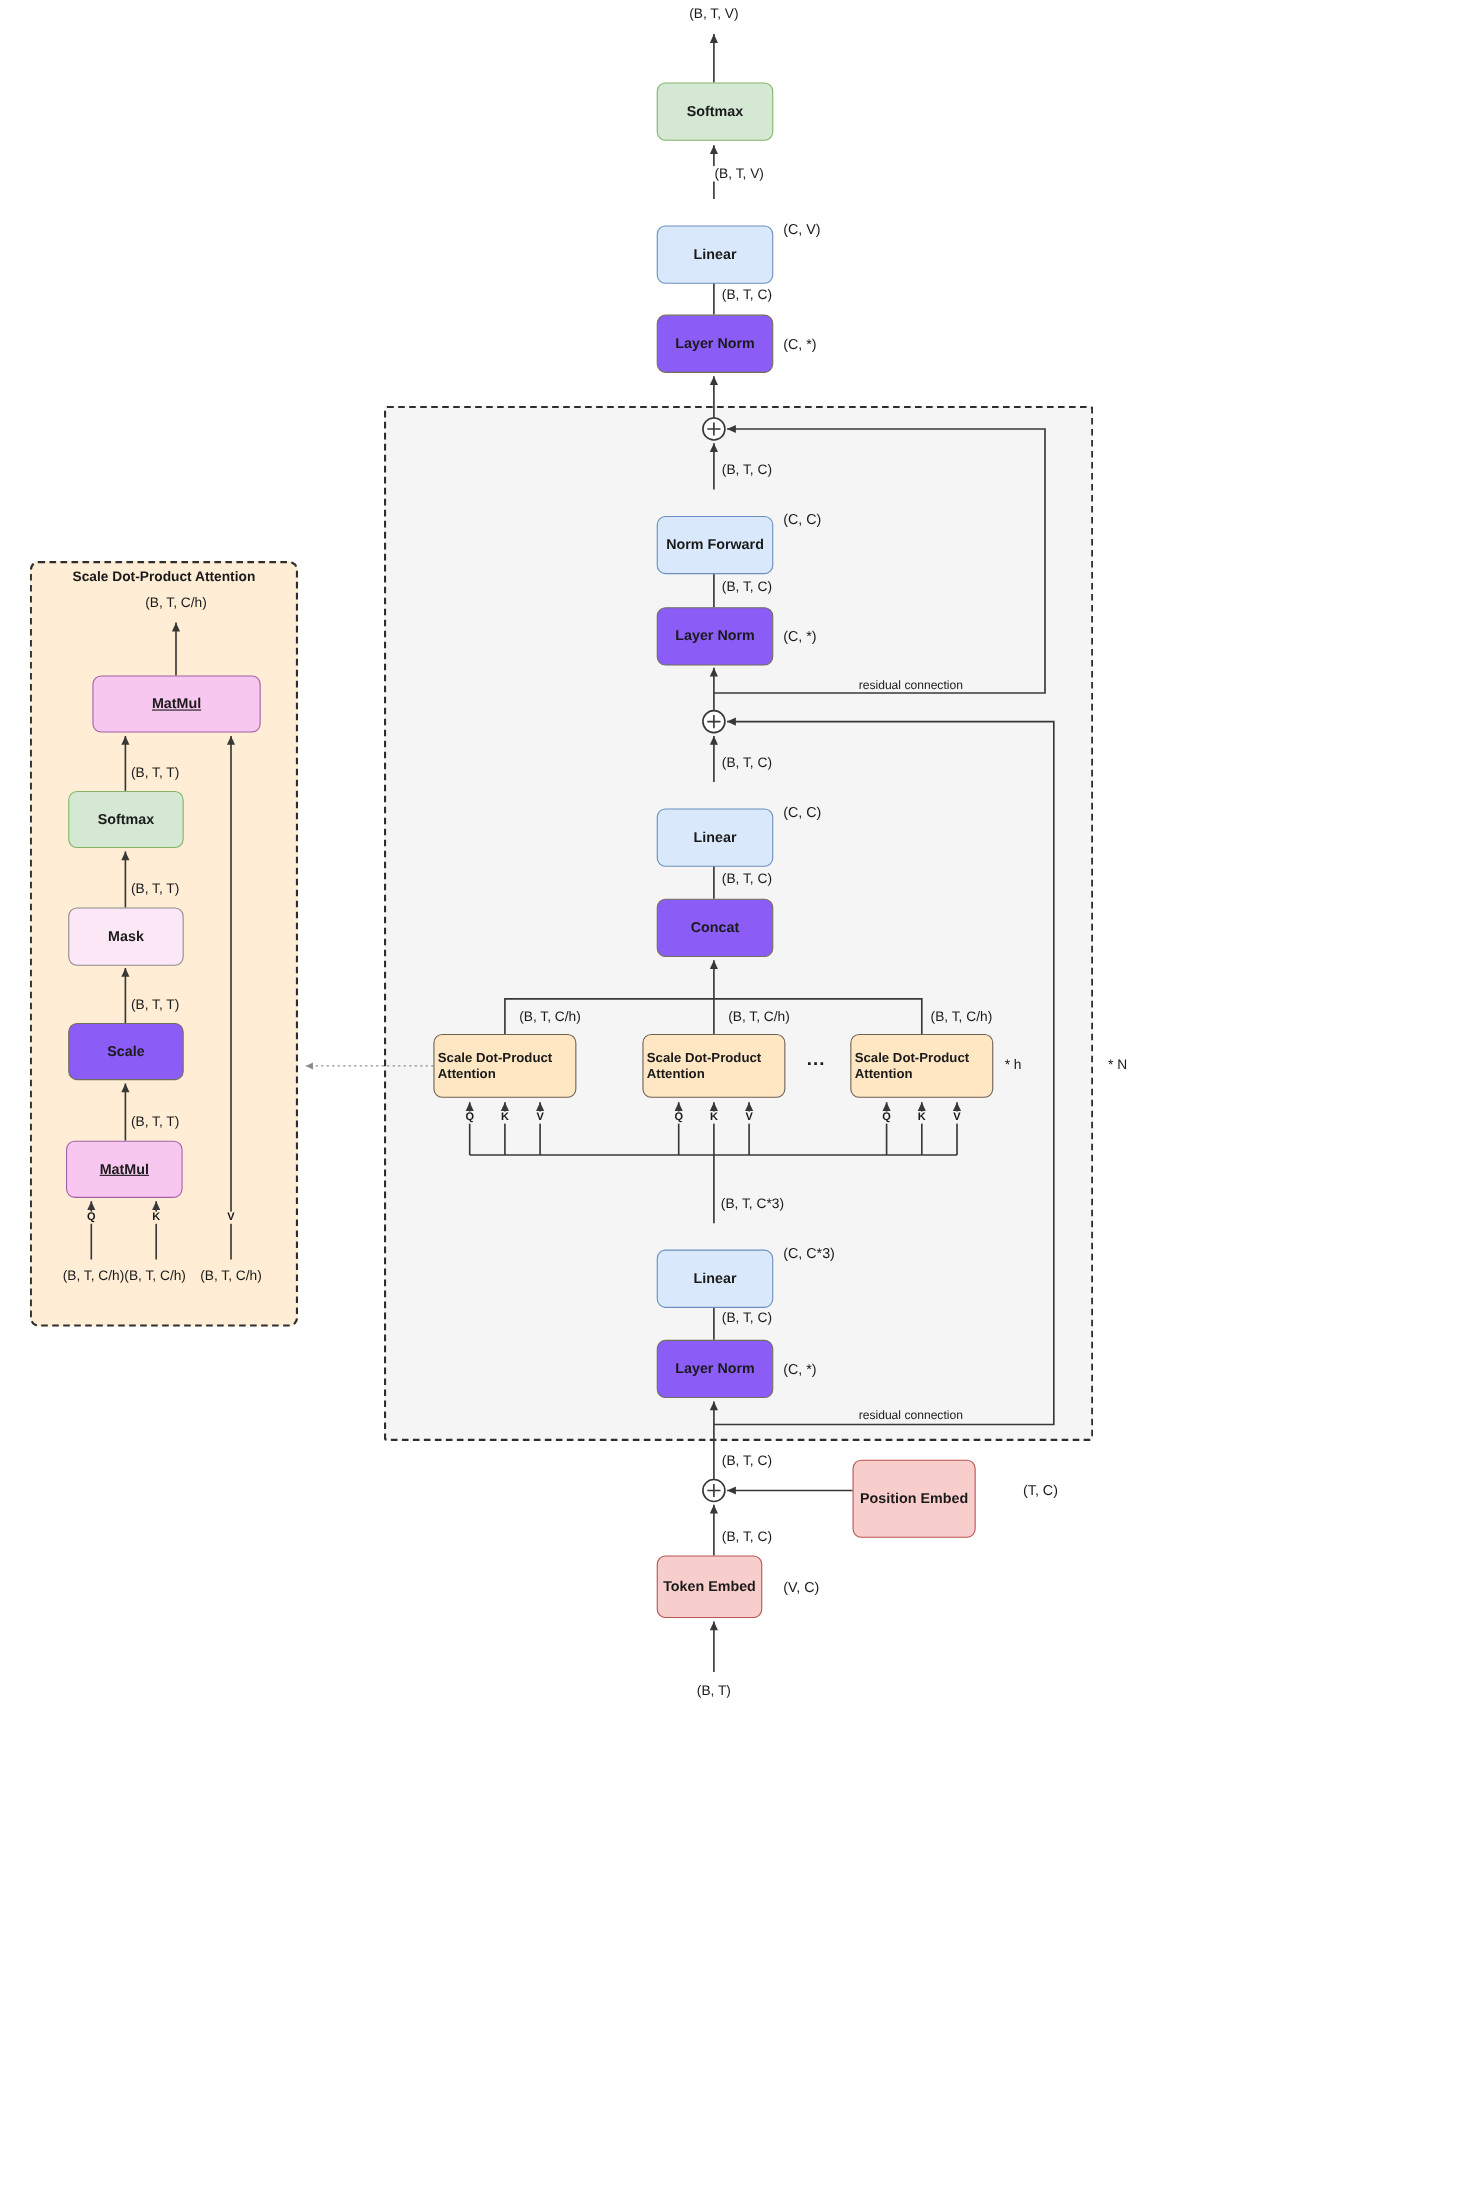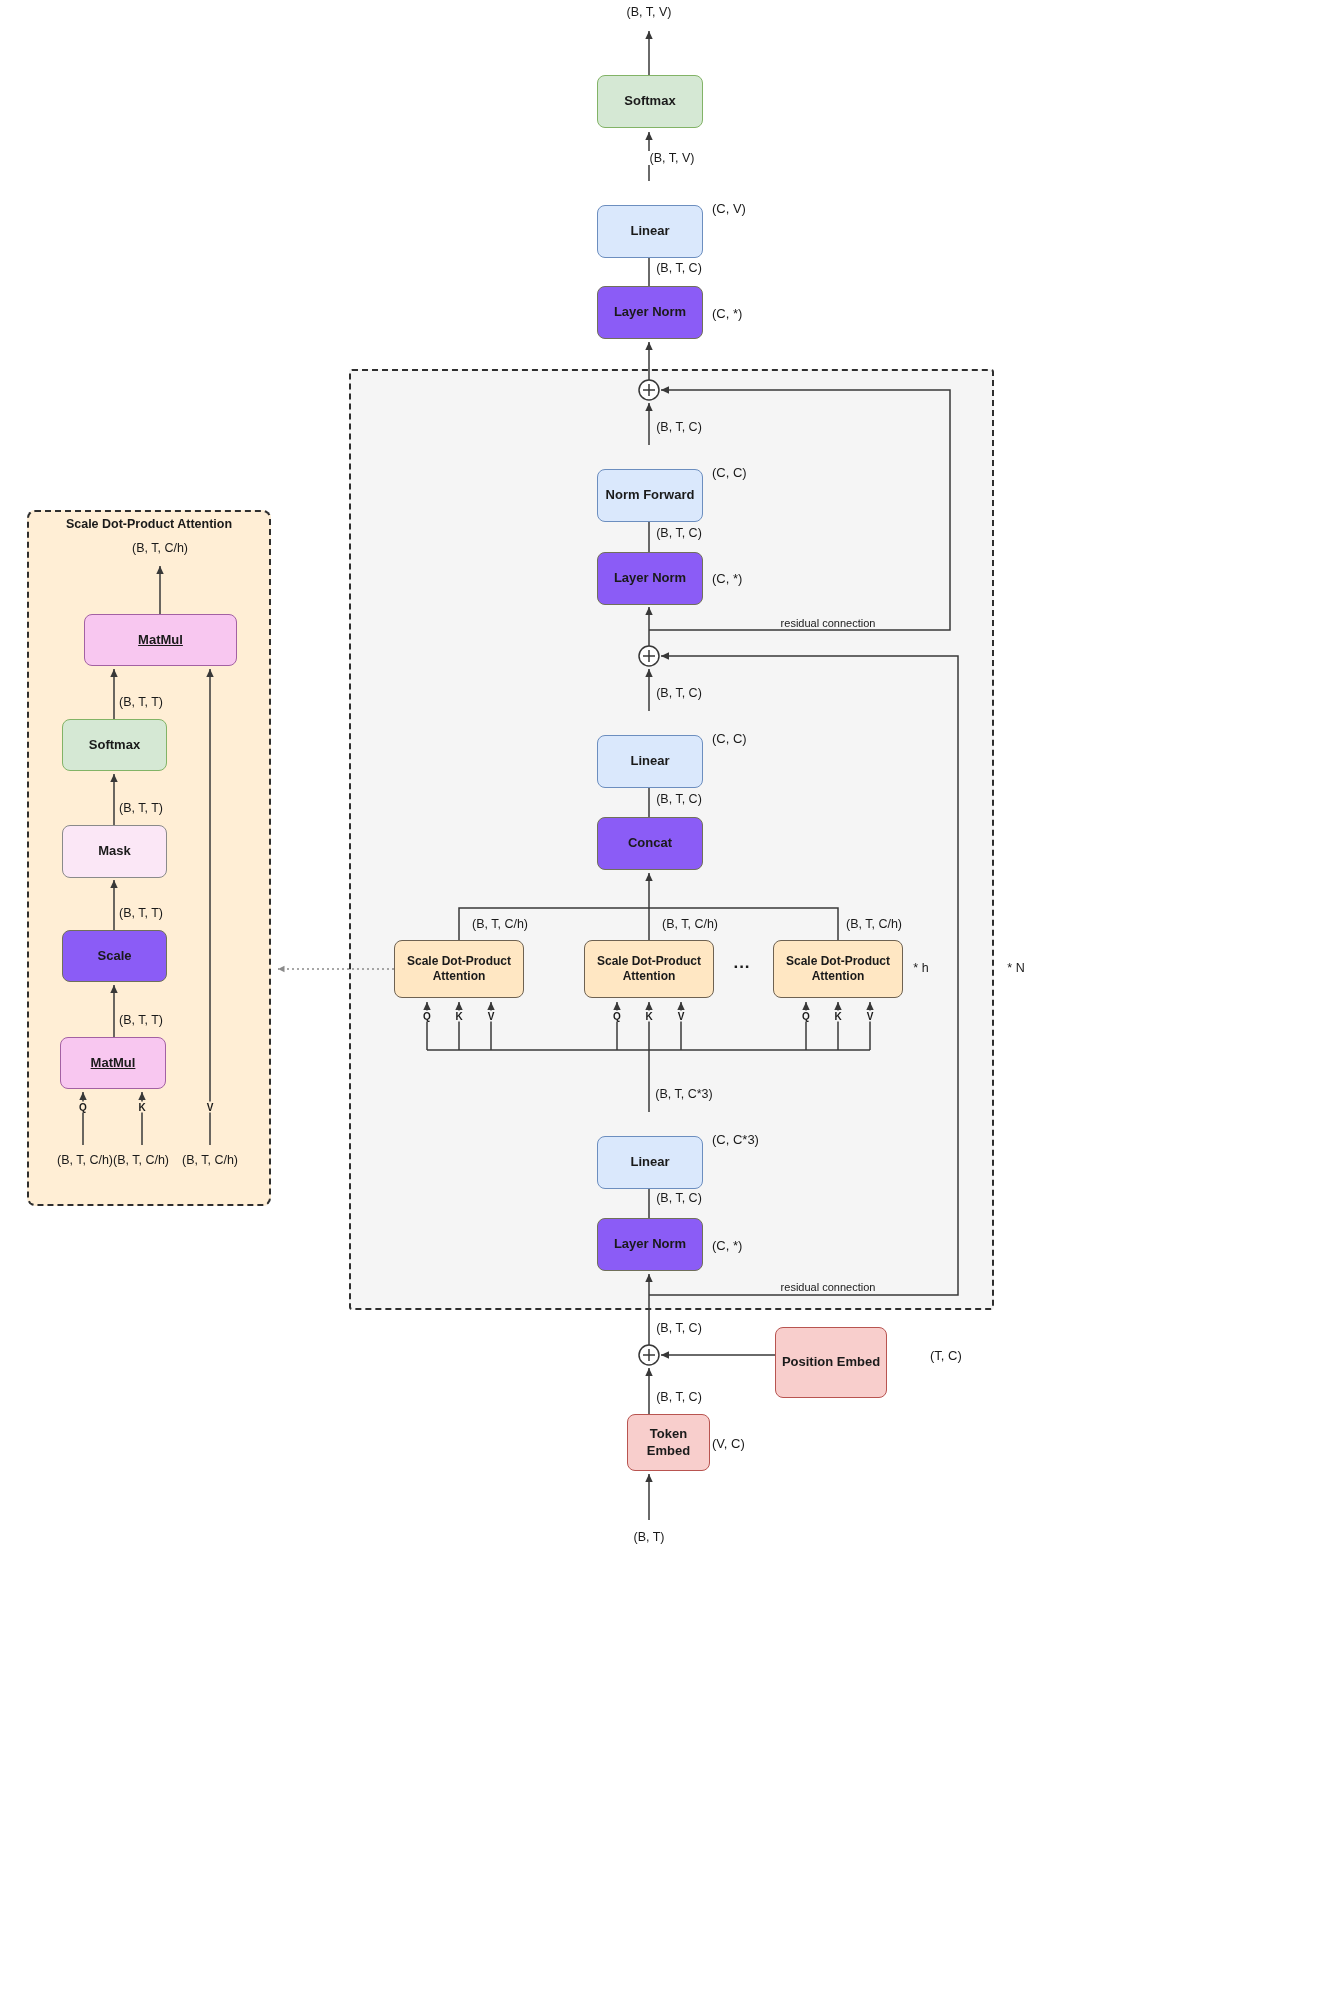"Softmax" .box { text-align: center -> left }
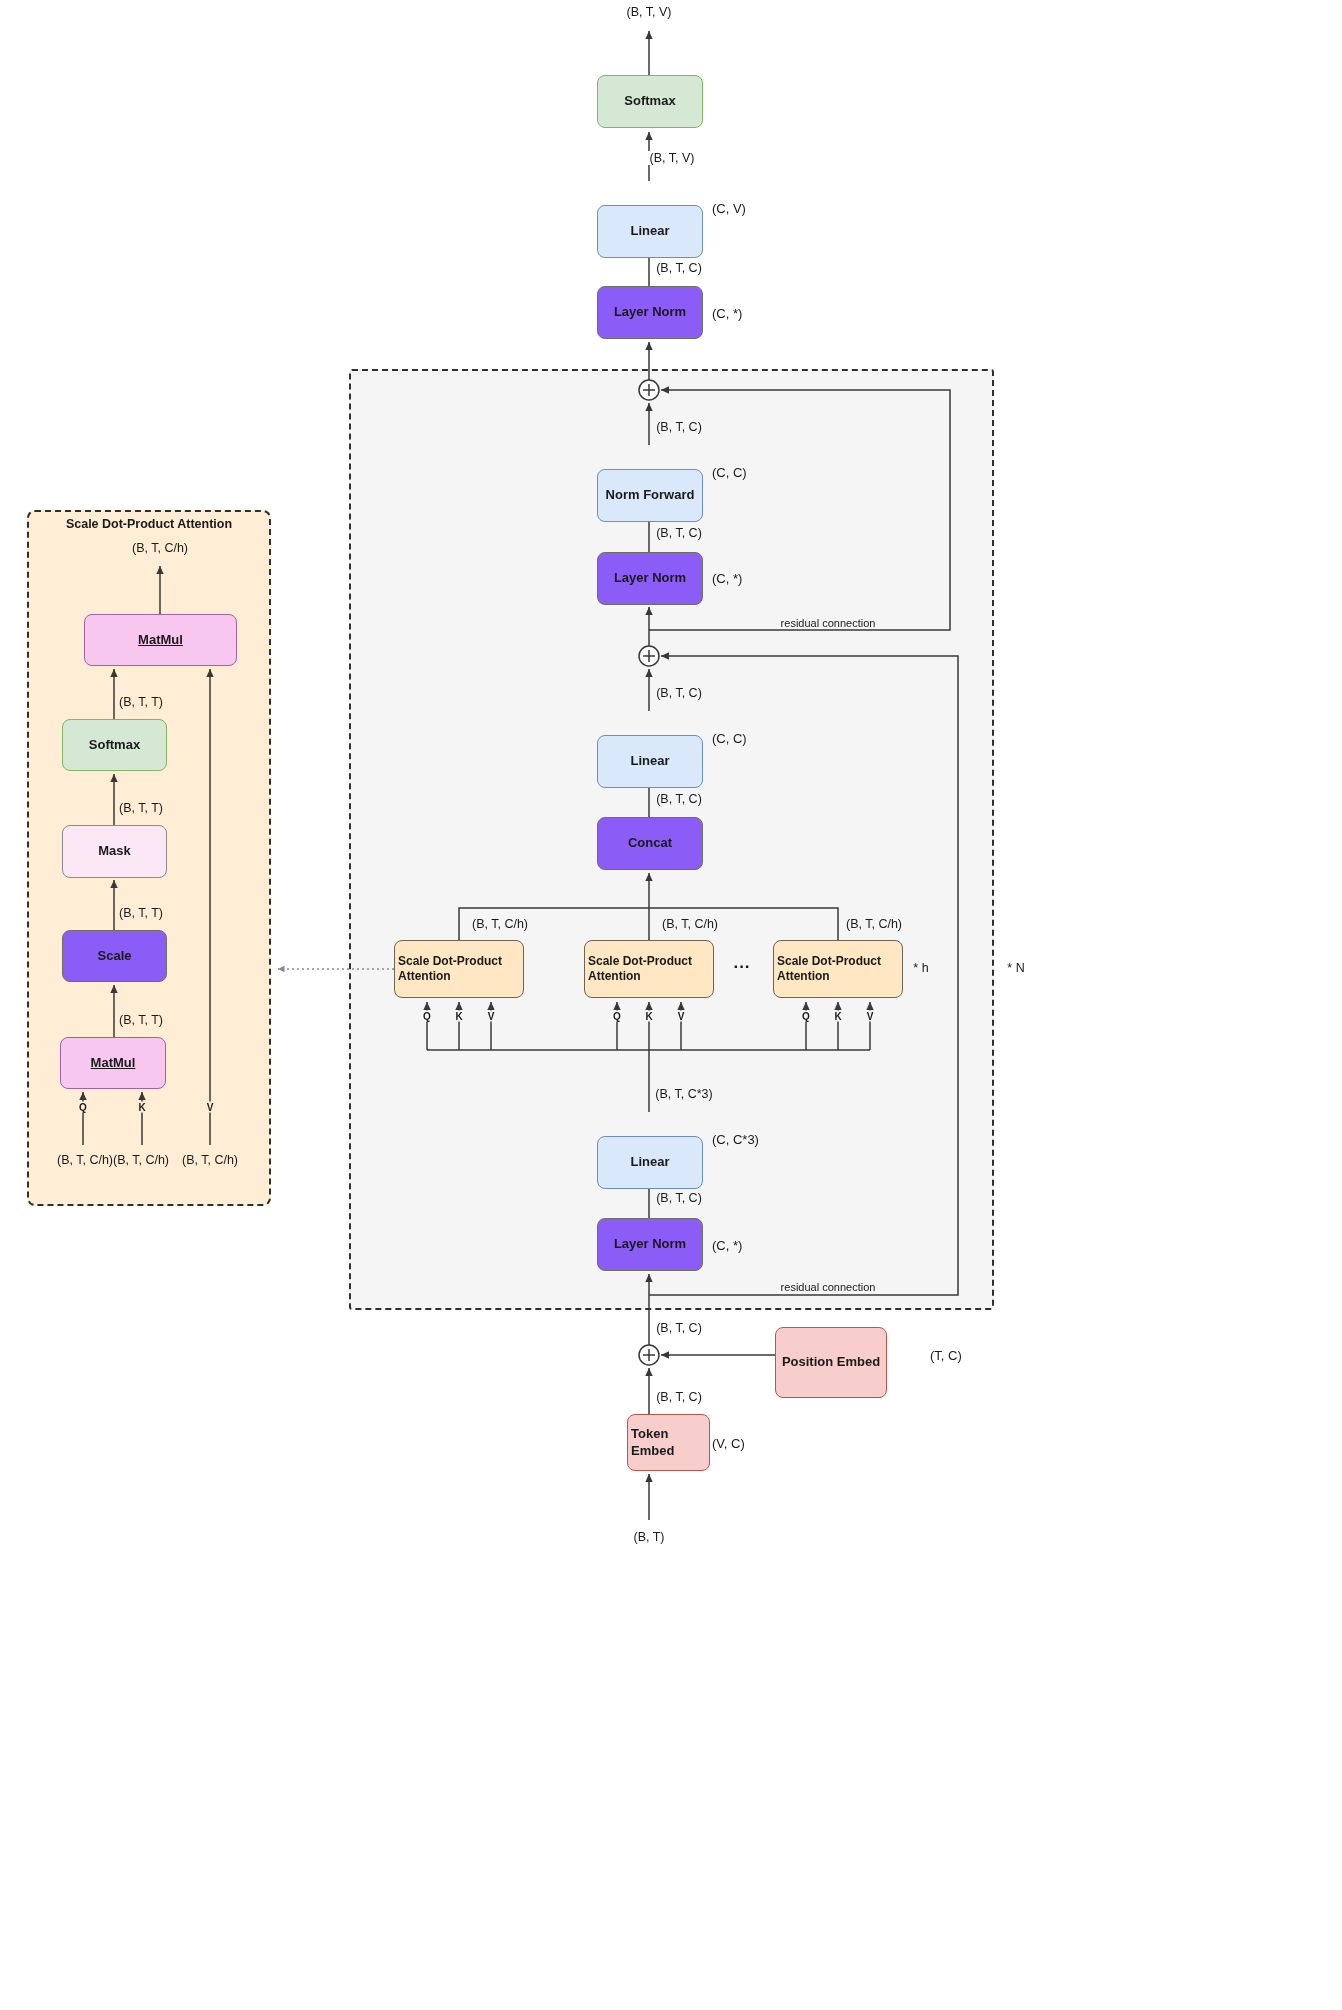"Token Embed" div.box { left: 627px -> 597px; width: 83px -> 96px }
